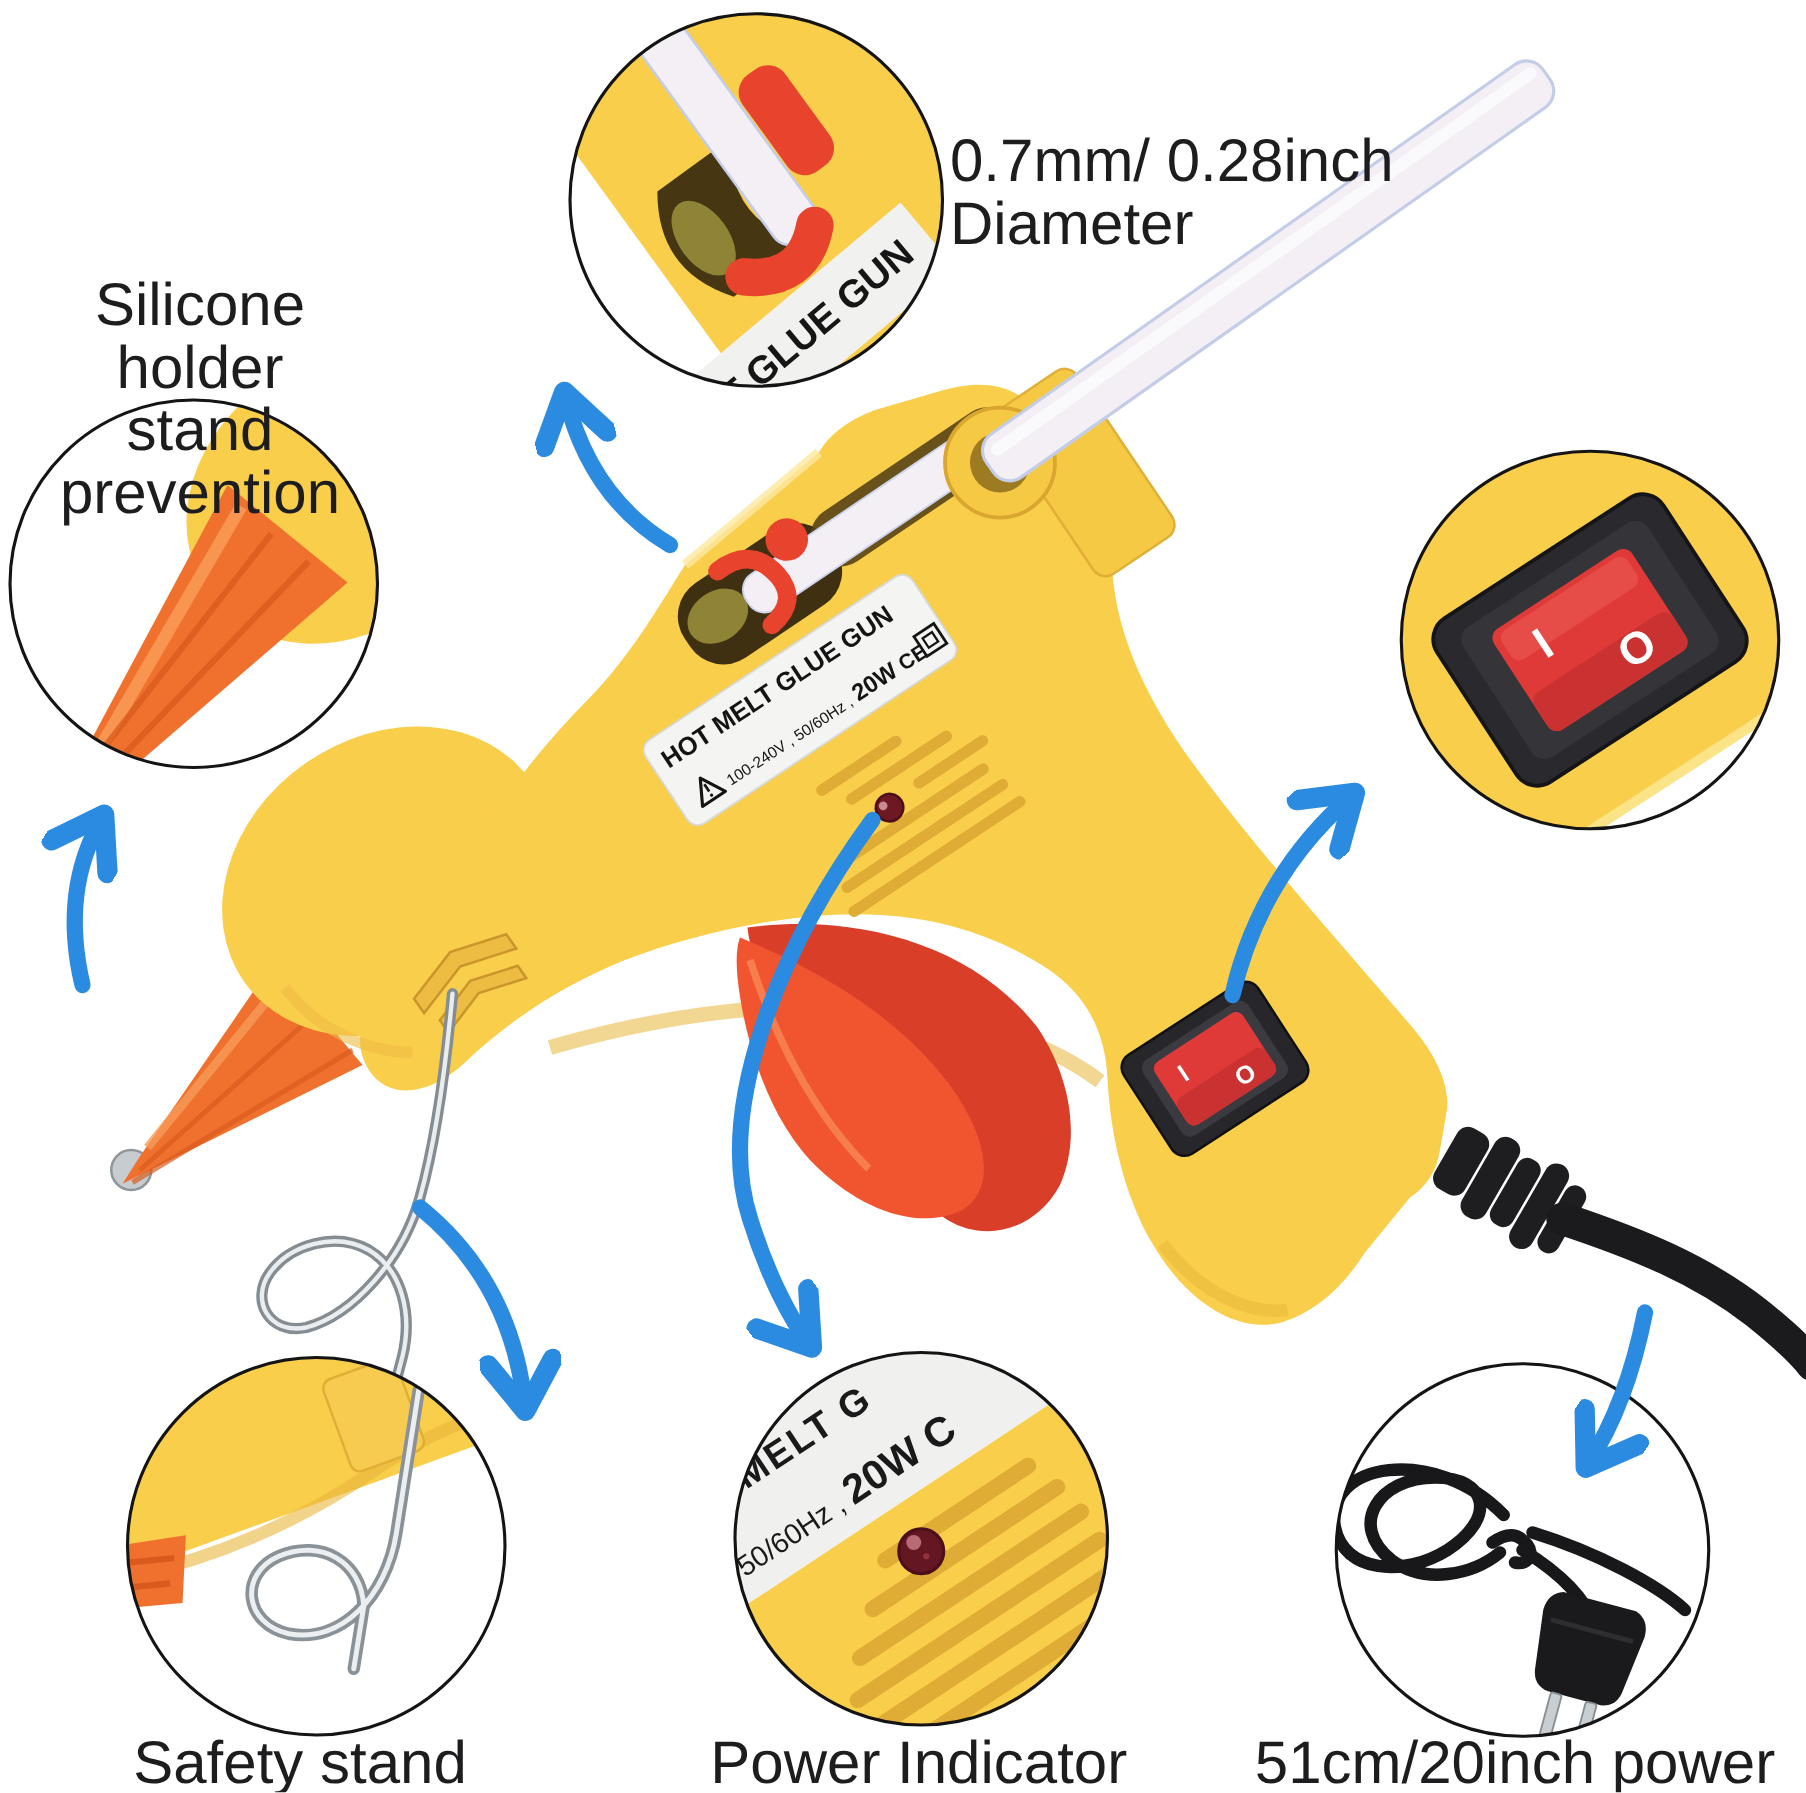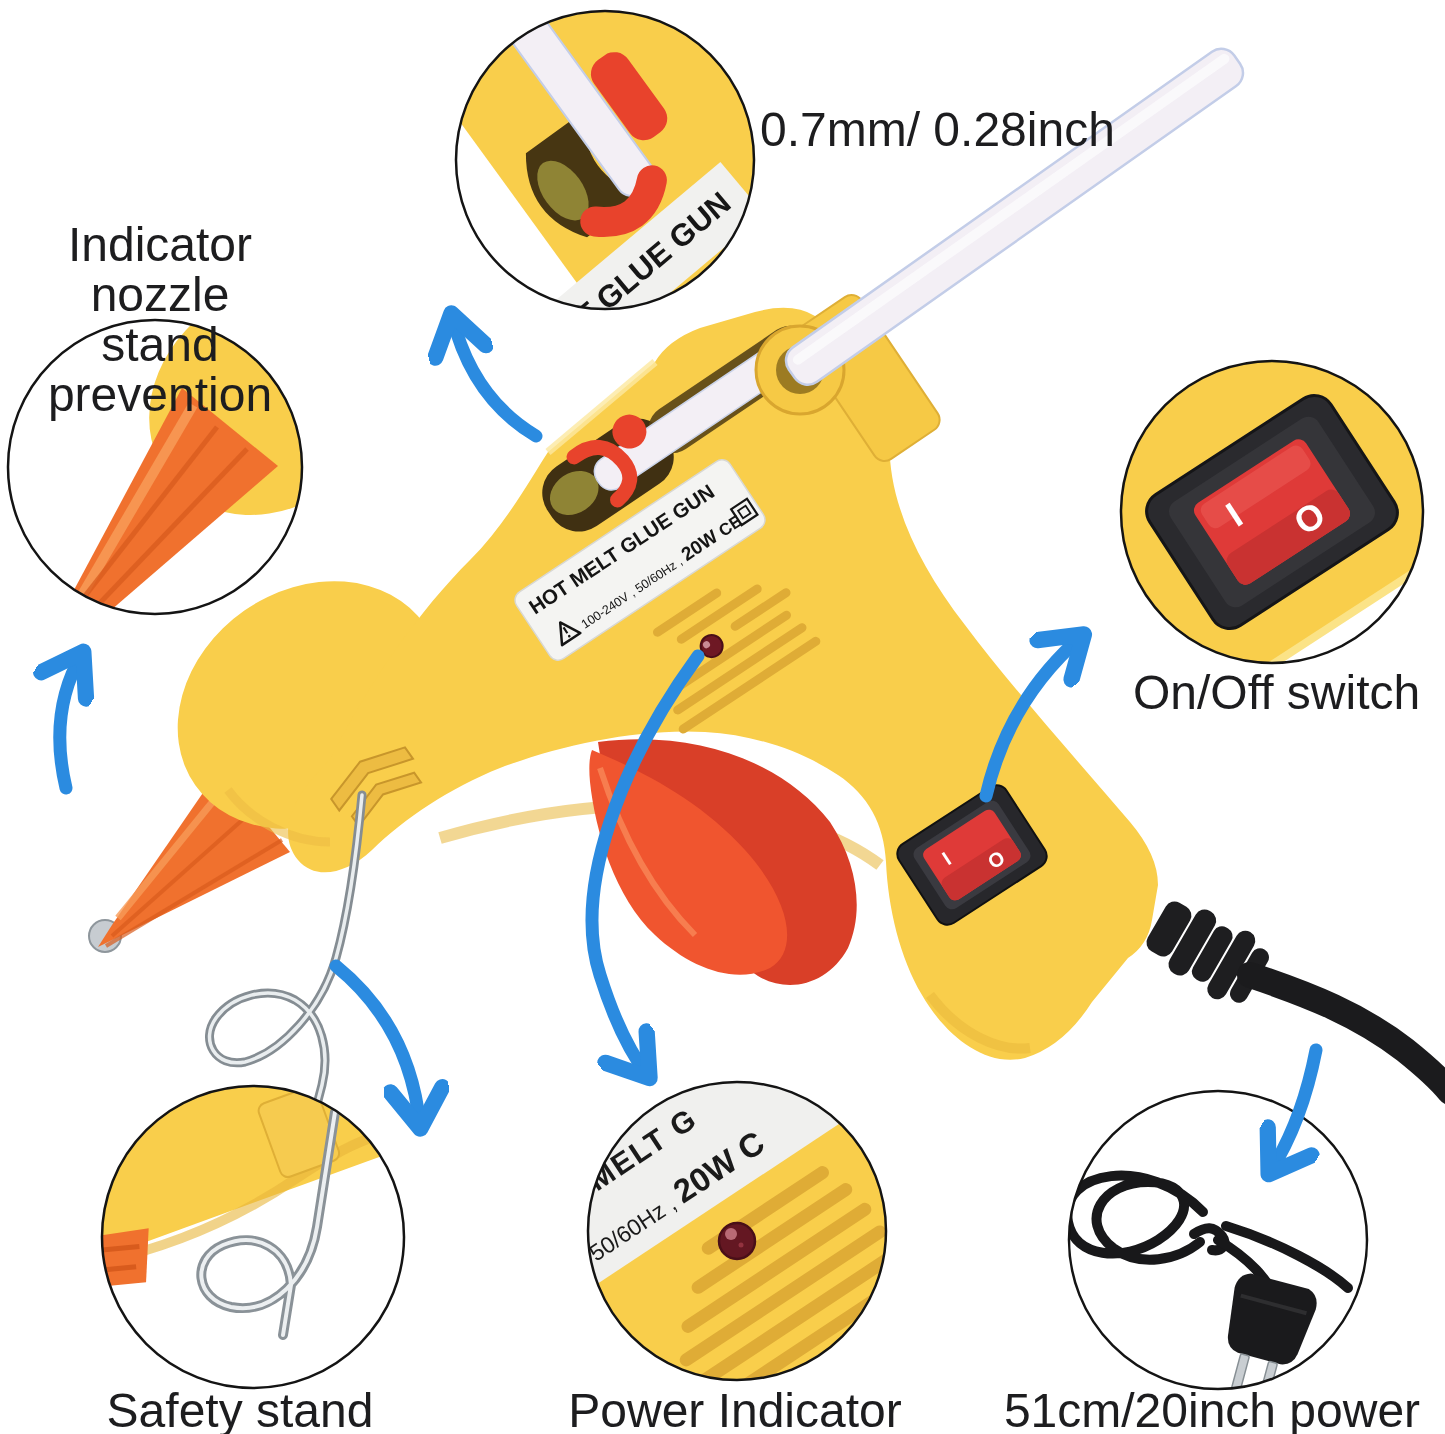"Diameter" div { html: none -> <div>Diameter</div> }
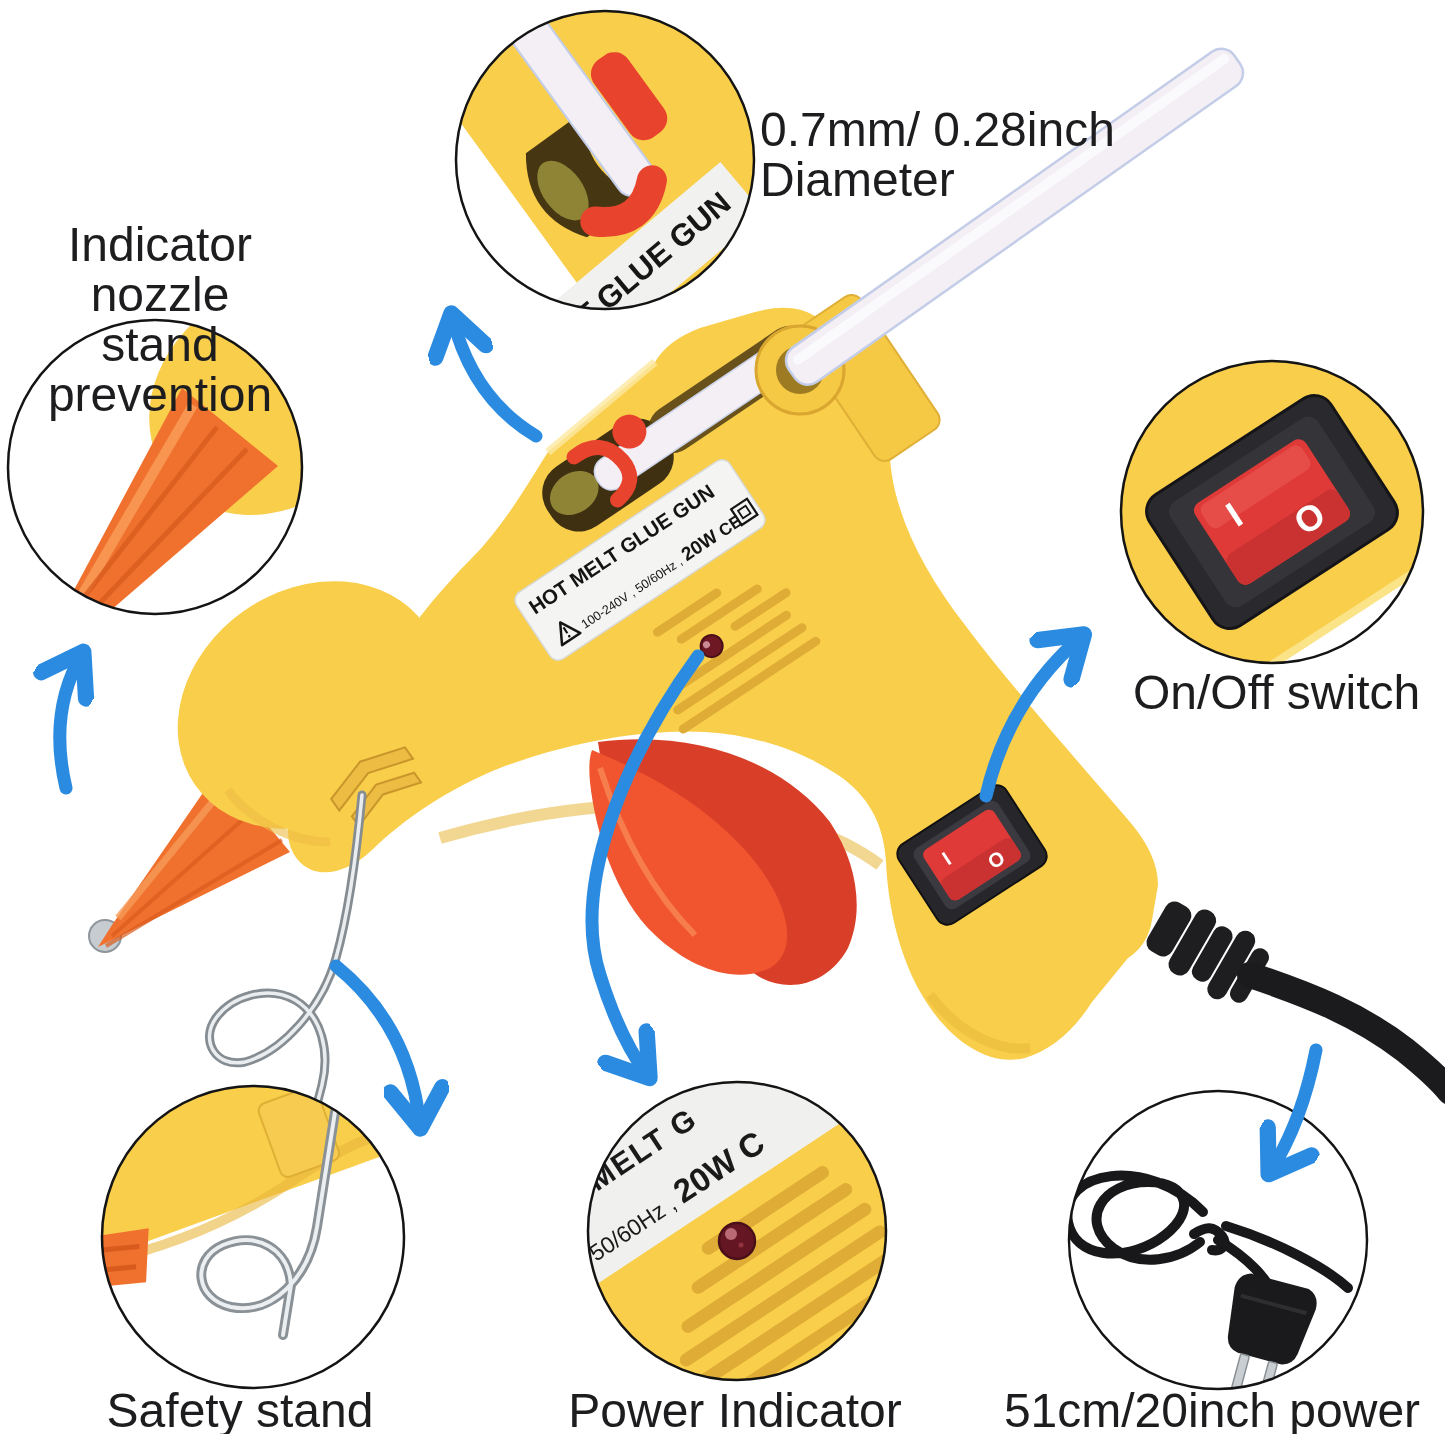"Indicator nozzle" div { text: Indicator nozzle -> Silicone holder }
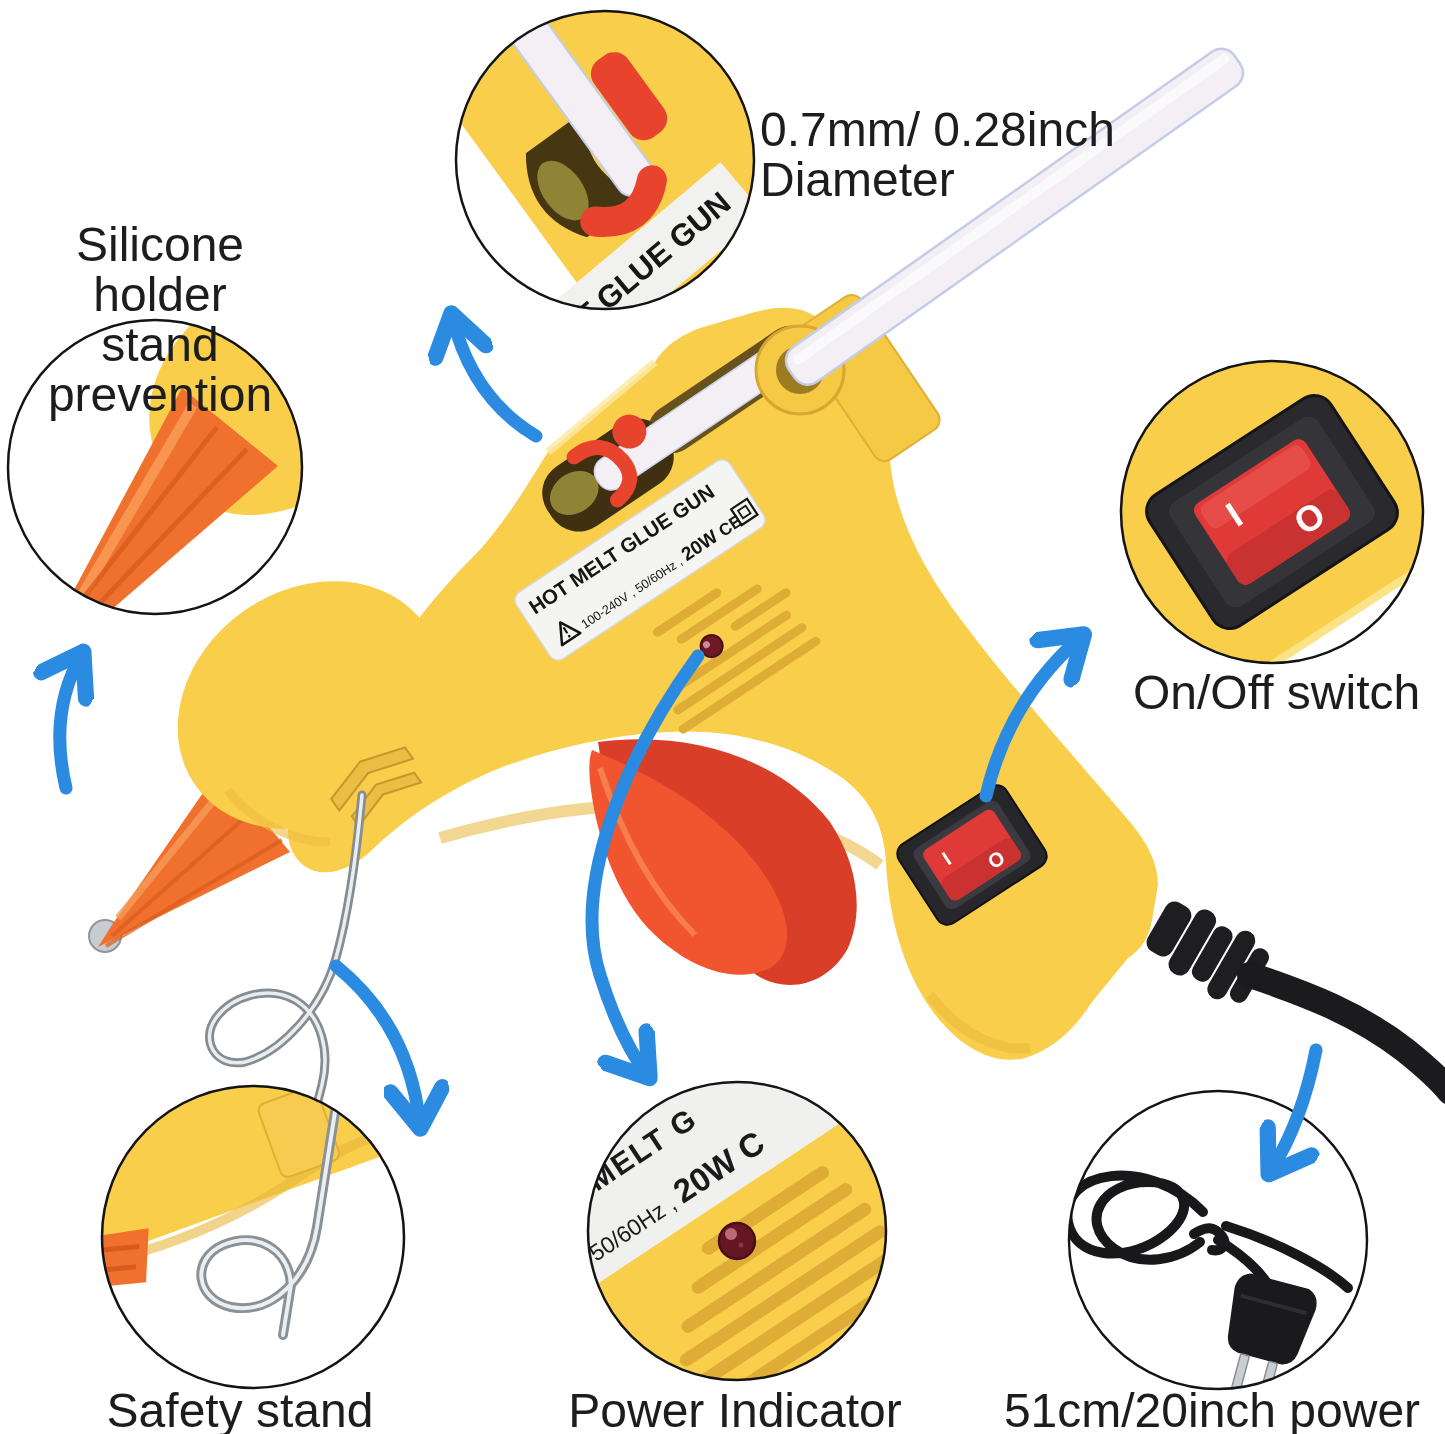"On/Off switch" div.lbl { html: <div>On/Off switch</div> -> none }
